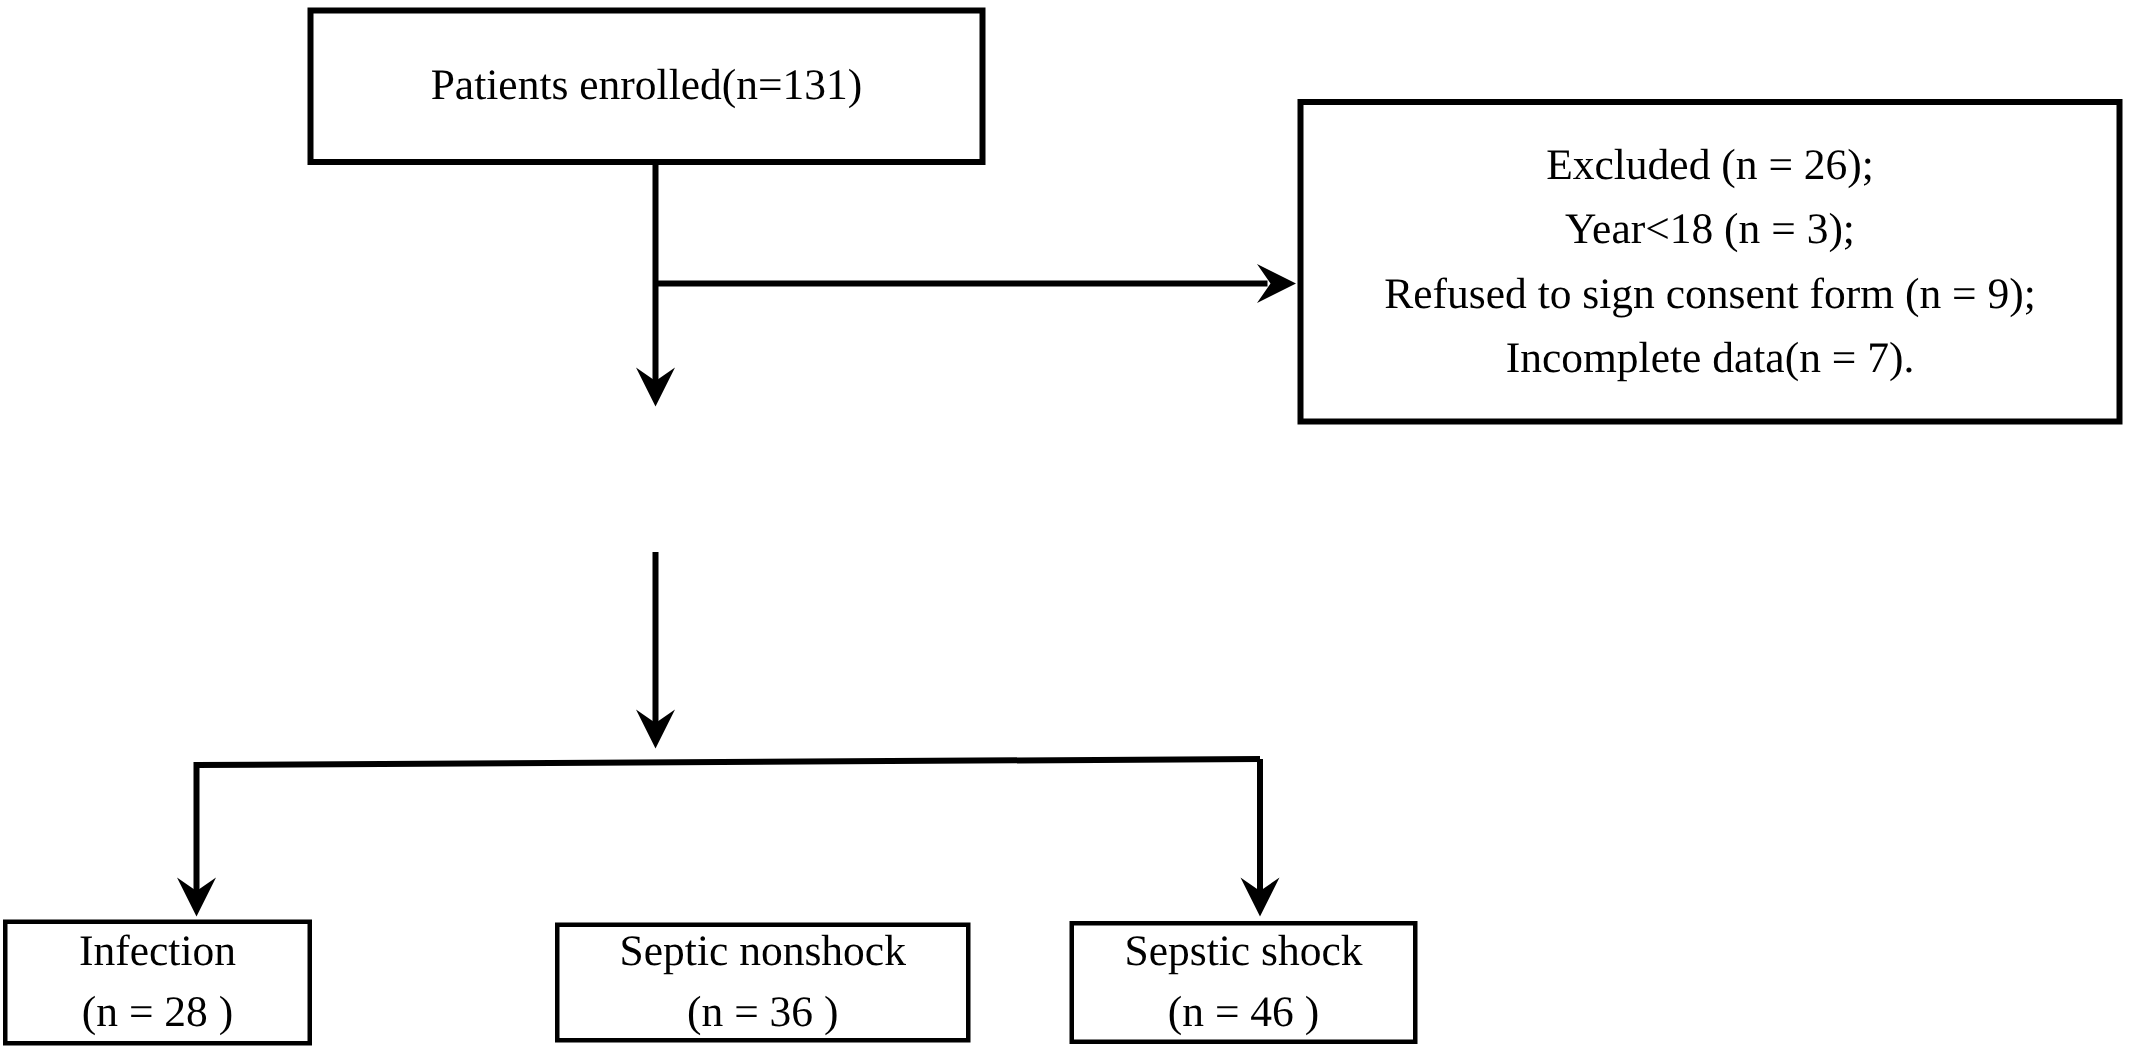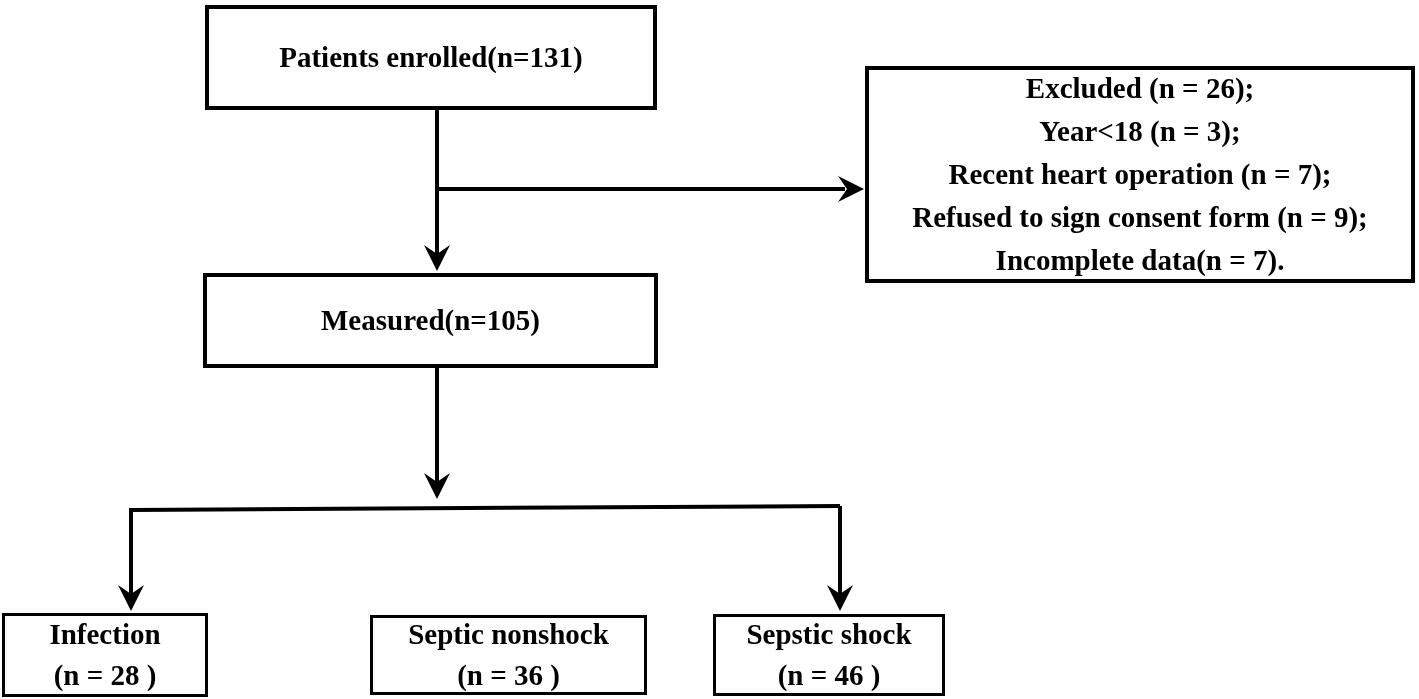"Patients enrolled(n=131)" .canvas { font-weight: bold -> normal }
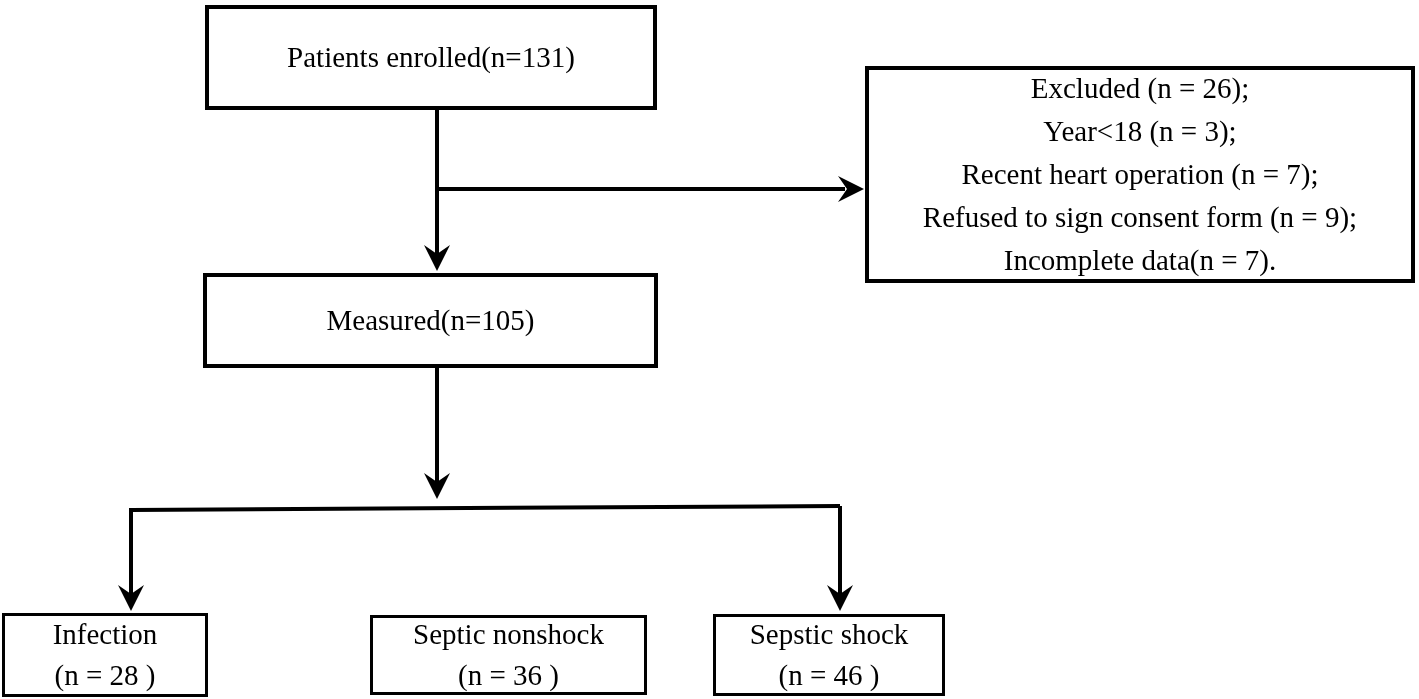"Recent heart operation (n =" span { html: <span>Recent heart operation (n = 7);</span> -> none }
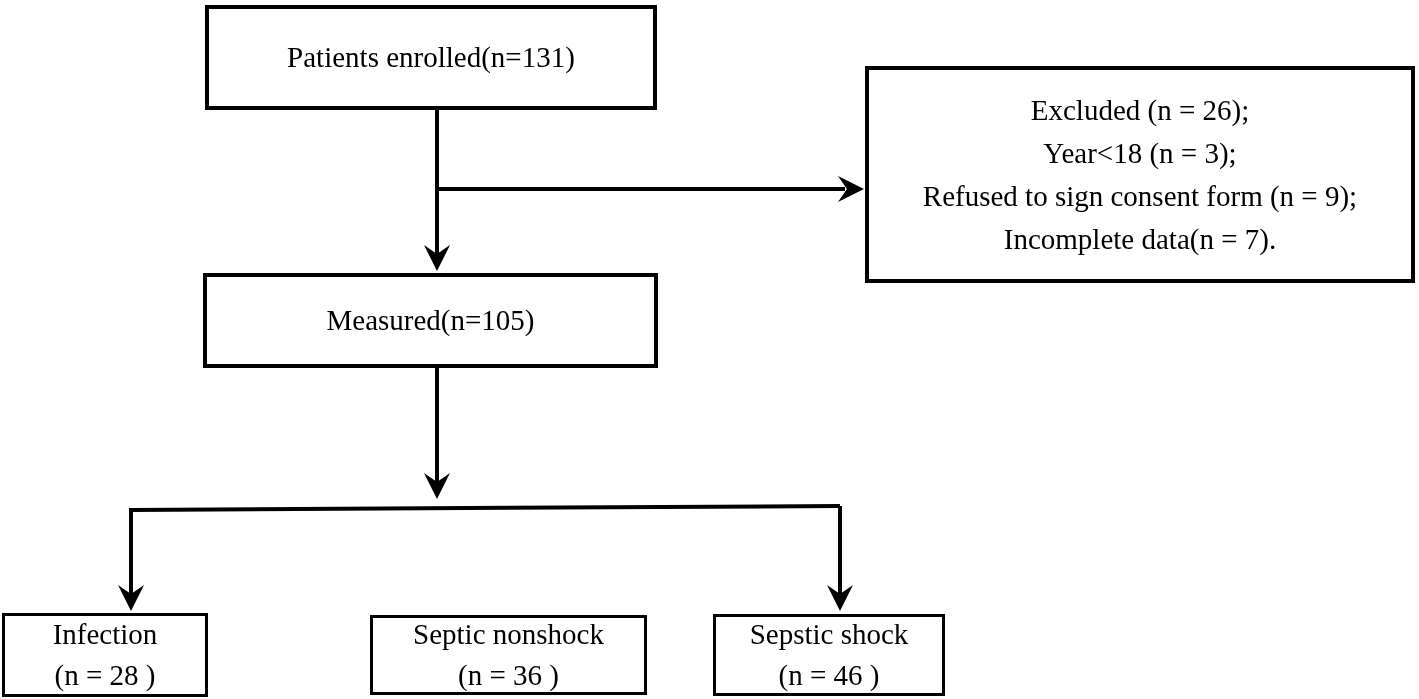"Measured(n=105)" div.node { html: <div> <span>Measured(n=105)</span> </div> -> none }
